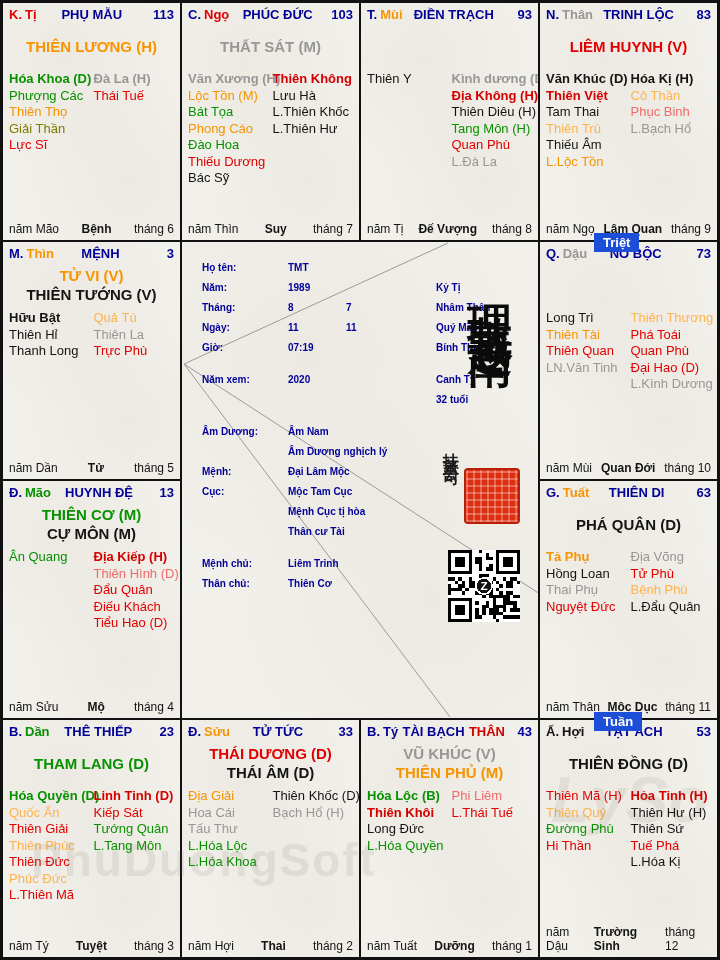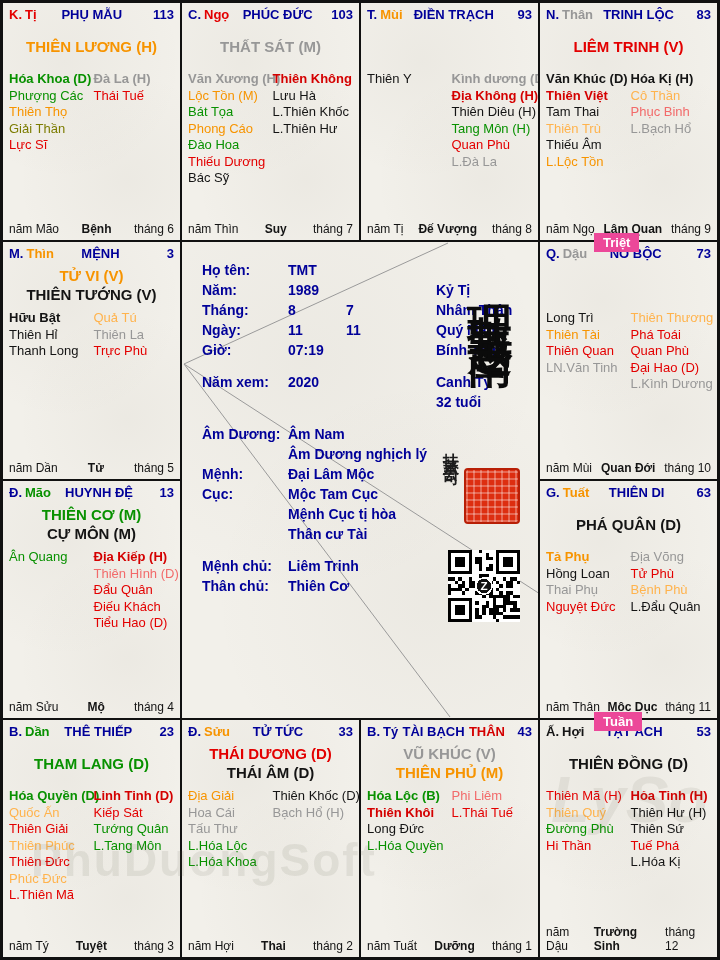"LIÊM TRINH (V)" div.main-star { text: TRINH -> HUYNH }
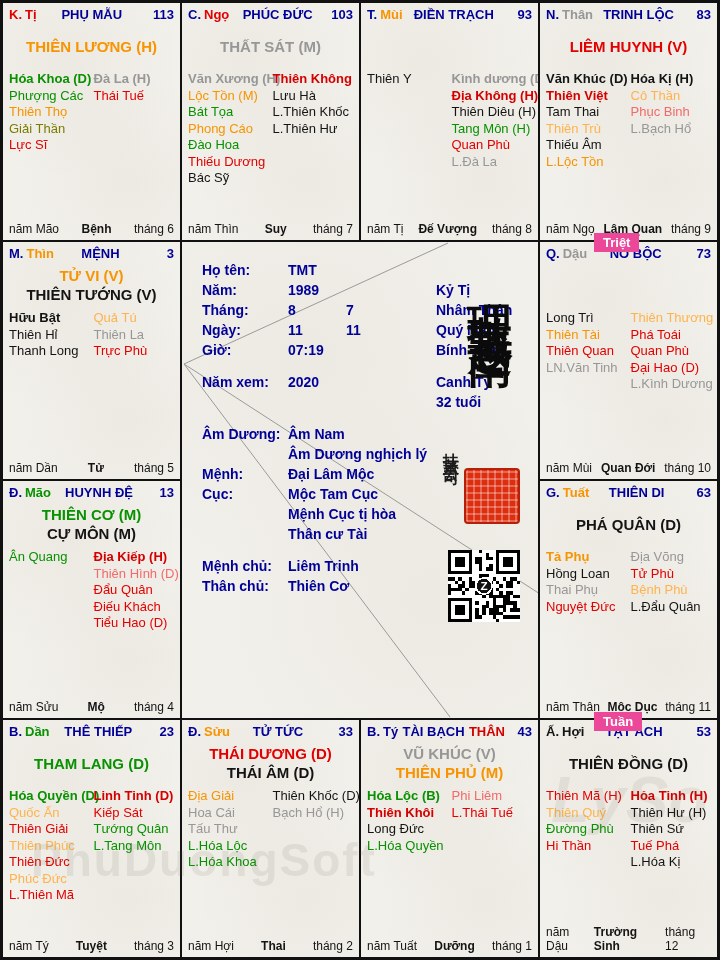"Triệt" .badge { background: #ec4899 -> #1d4ed8 }
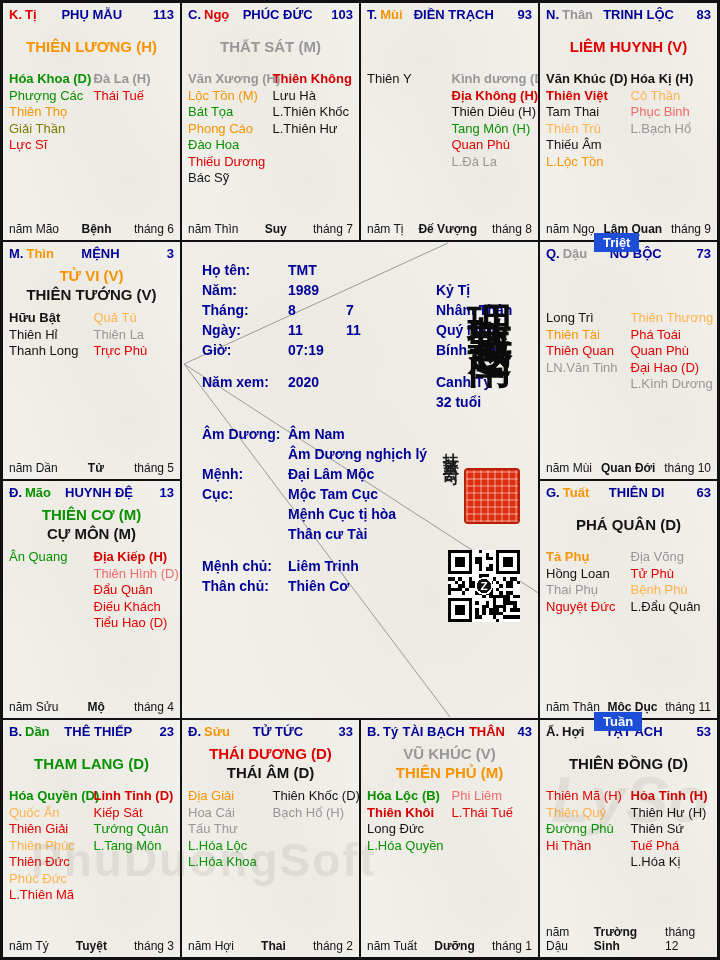"Họ tên:" .irow { font-size: 14px -> 10px }
